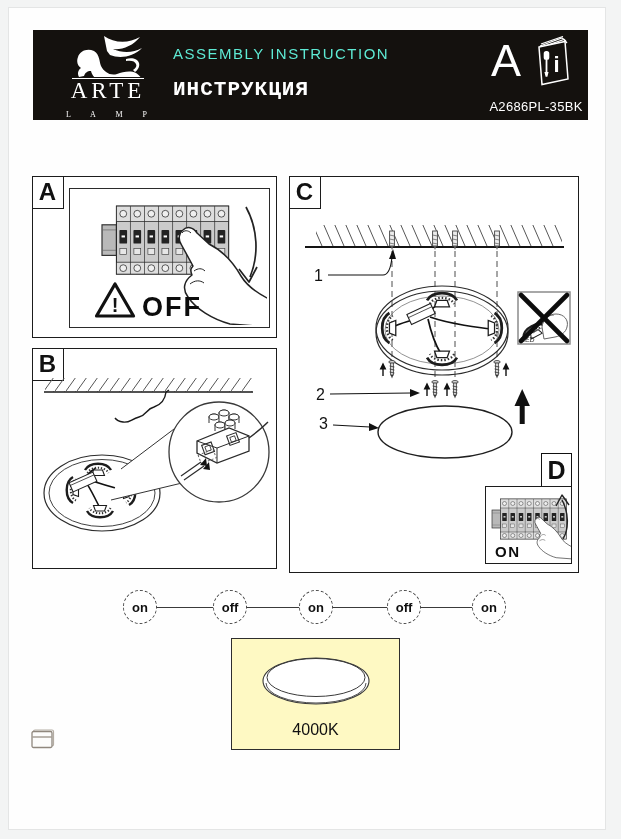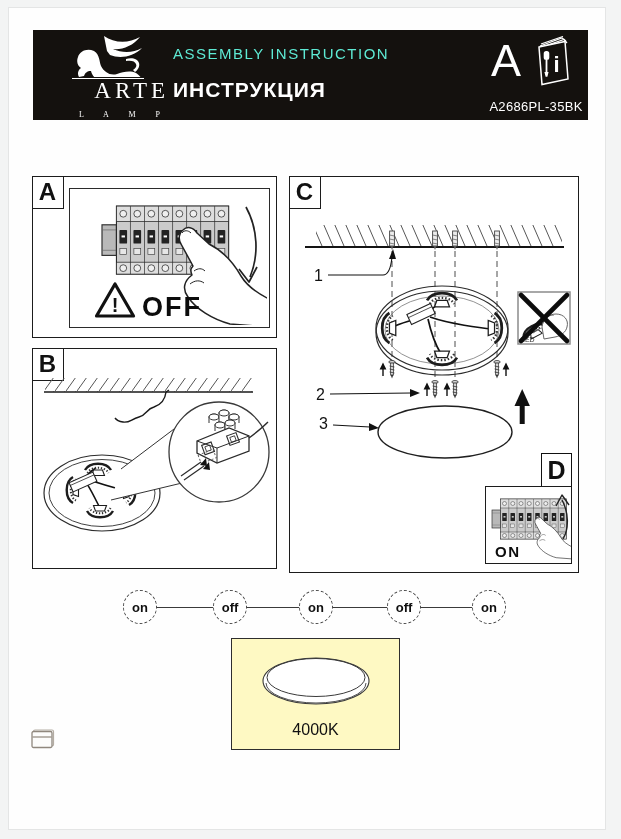"ARTE" .logo { text-align: right -> center }
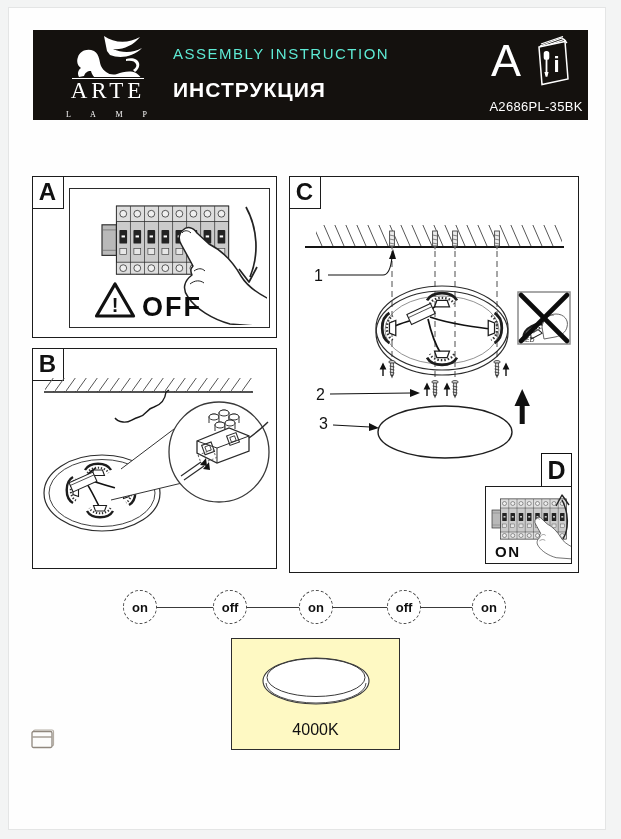"ИНСТРУКЦИЯ" .hdr-title-ru { font-family: none -> Liberation Mono, monospace }
